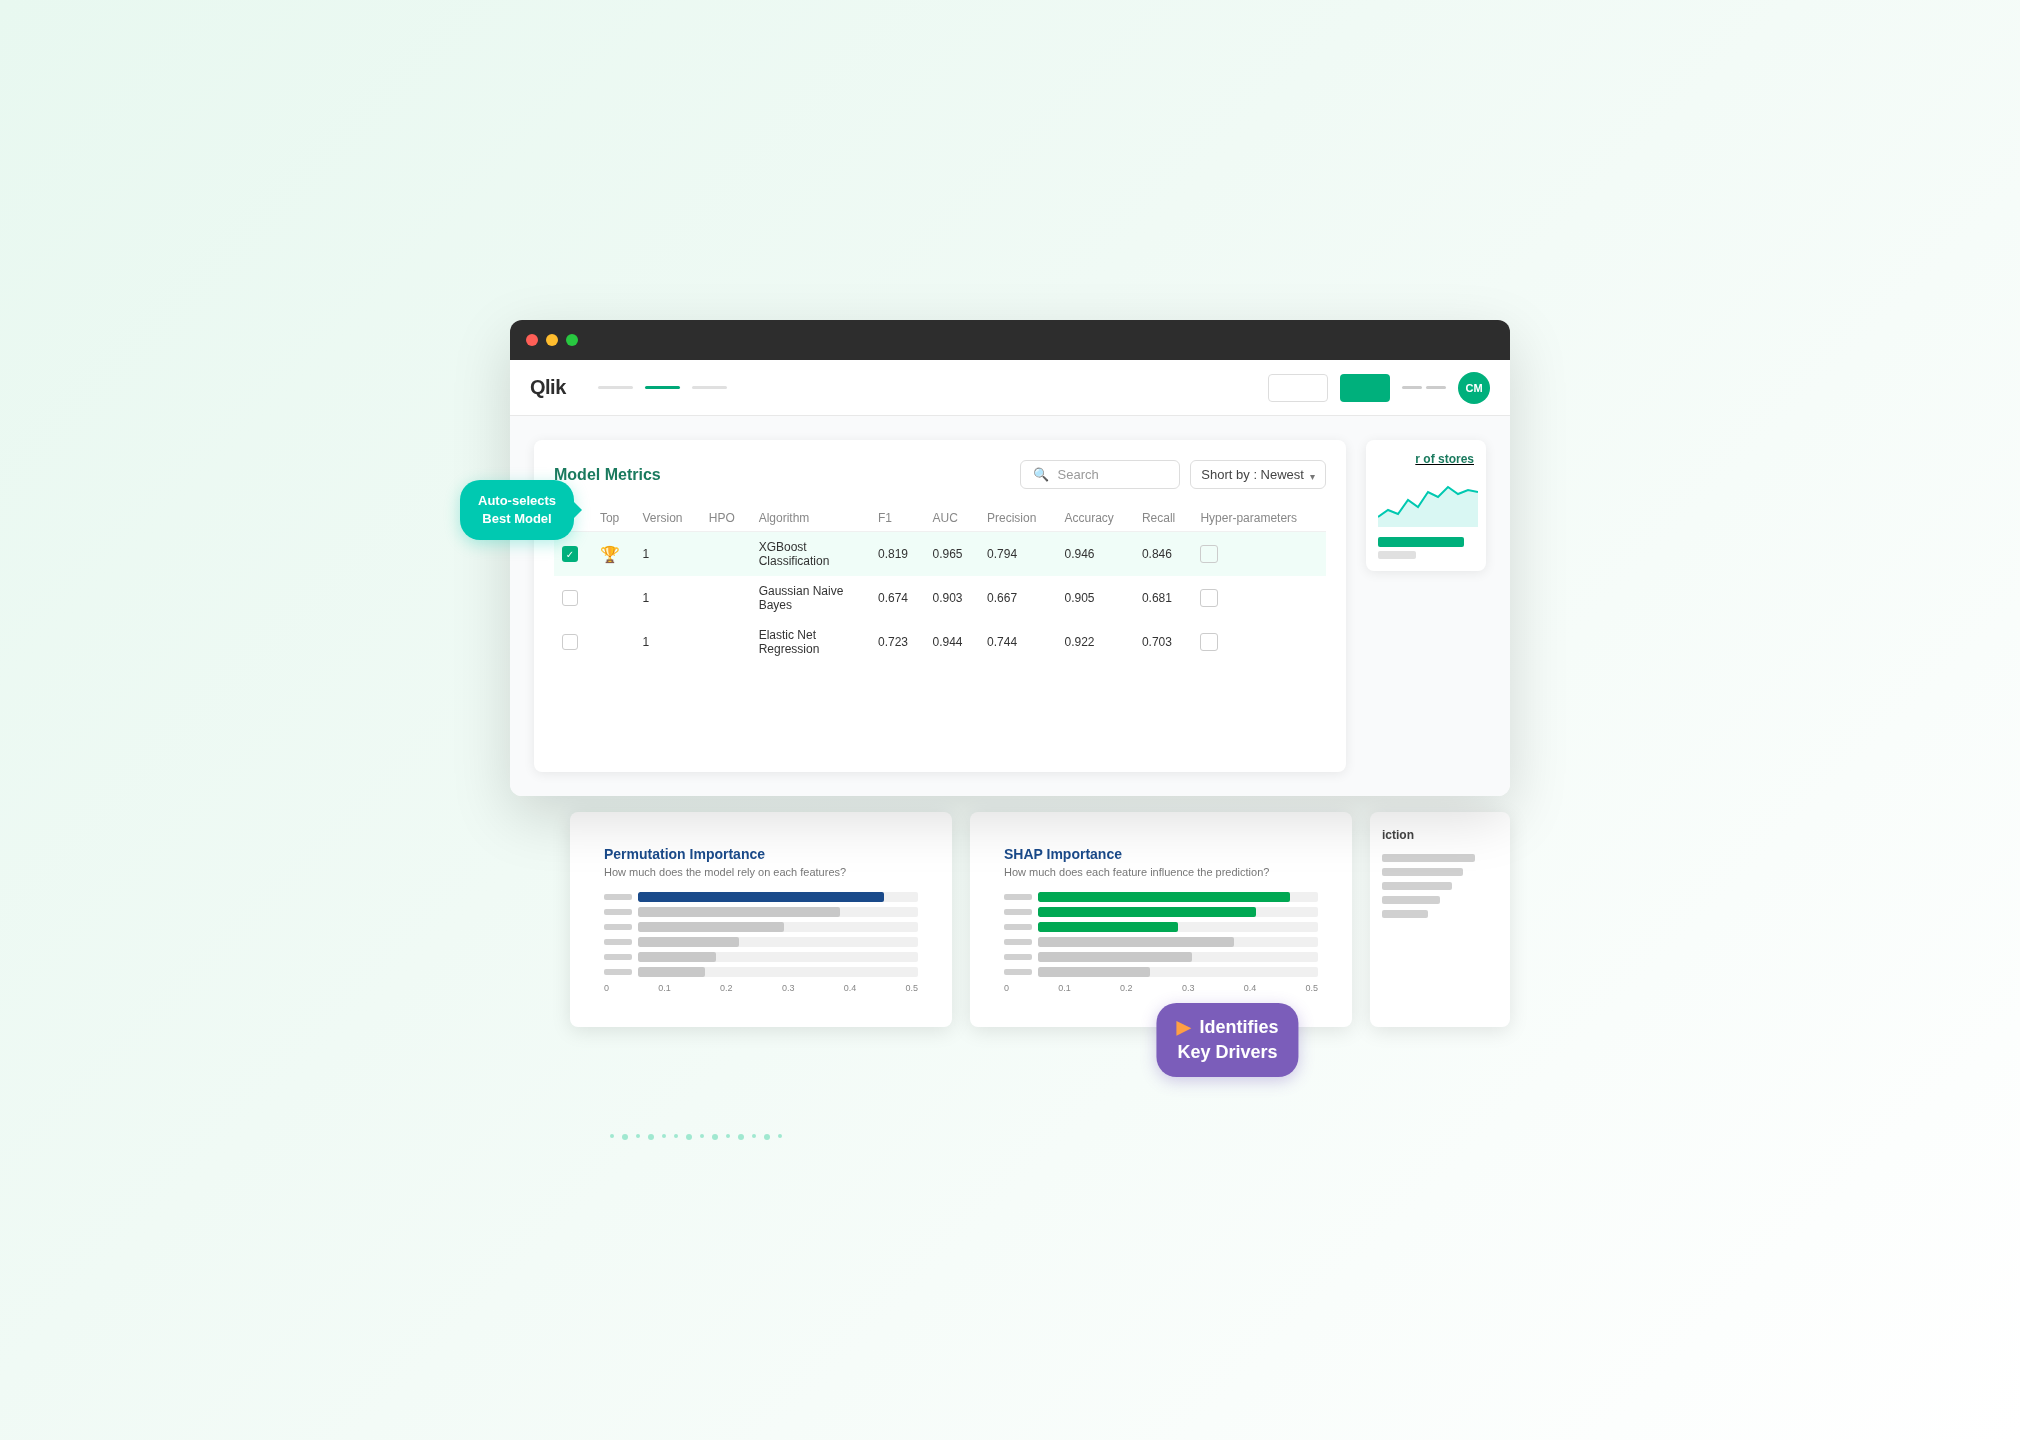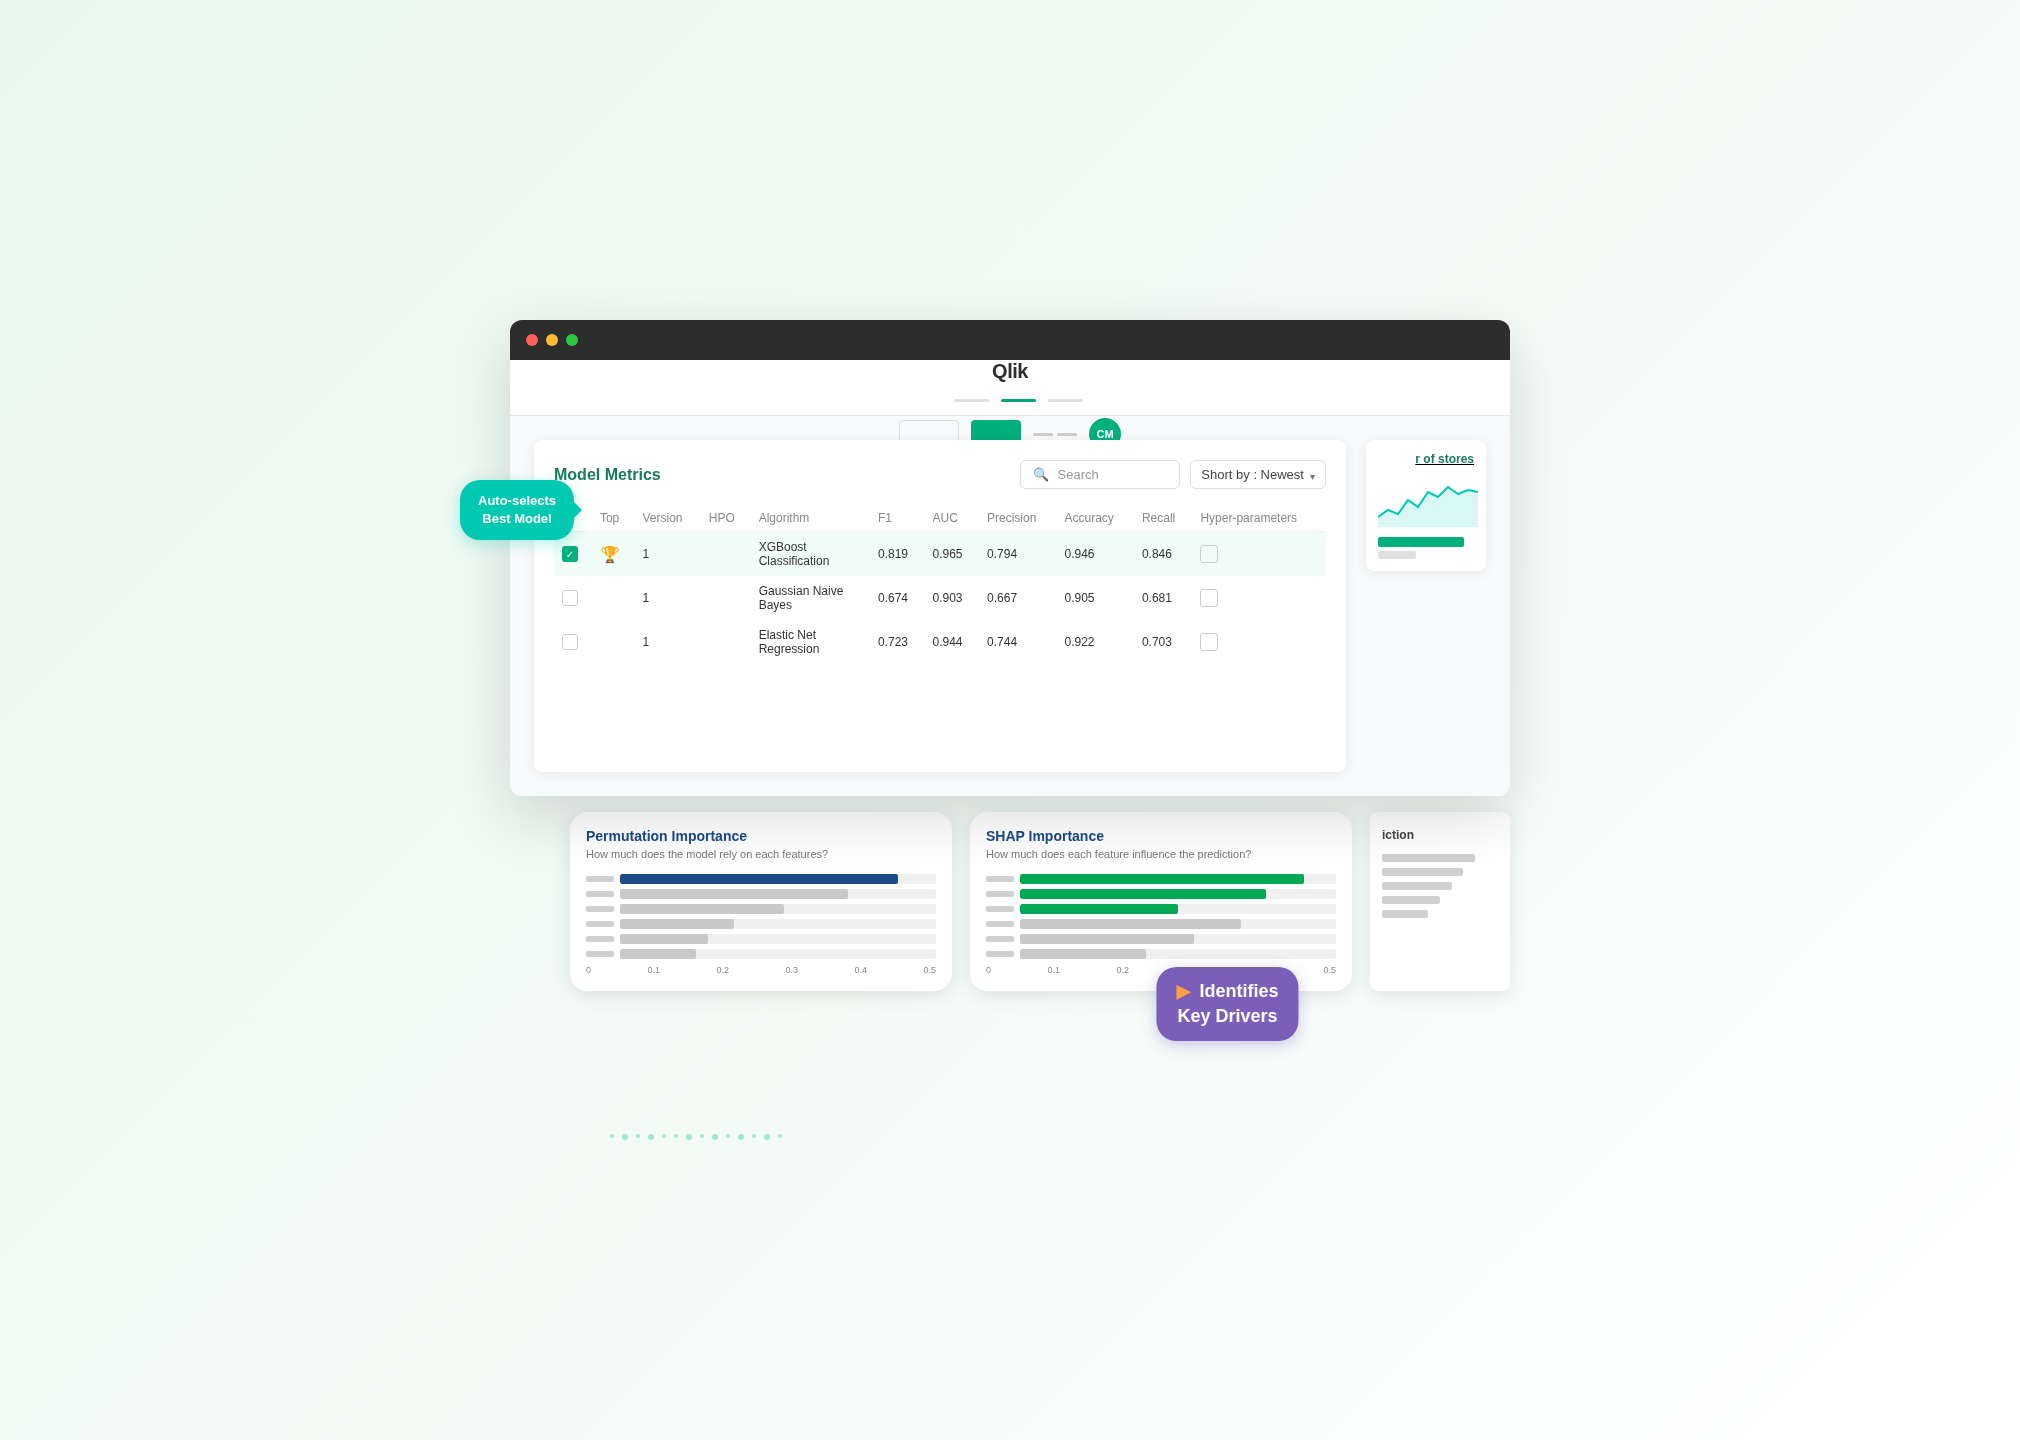"Qlik" .browser-nav { flex-direction: column -> none }
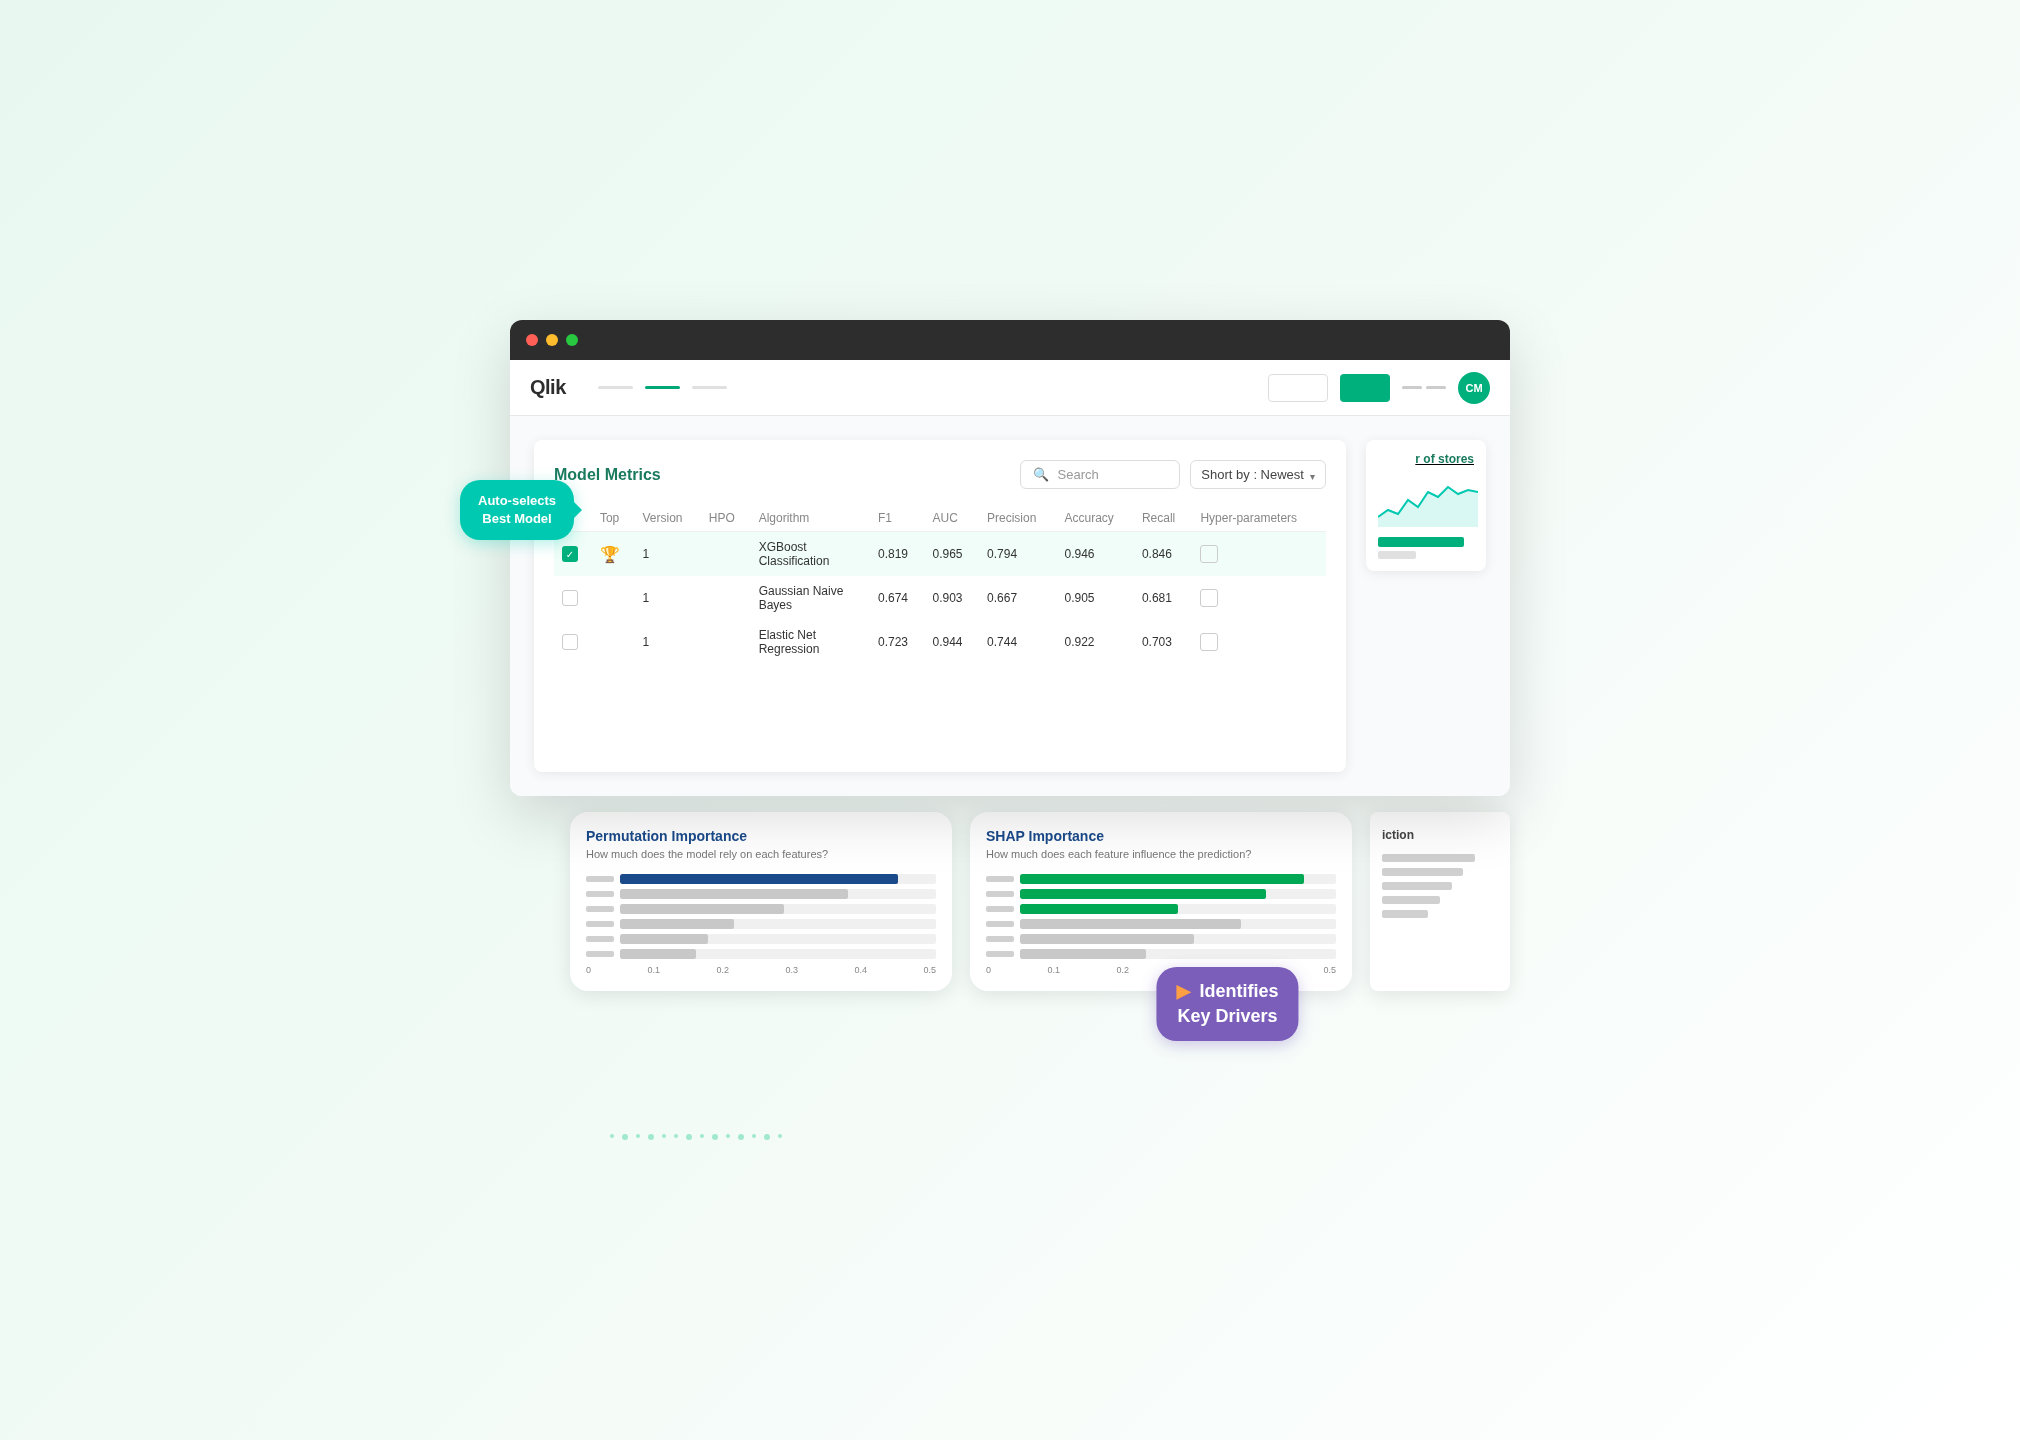"Permutation Importance" .importance-panel { border-radius: 18px -> 8px; padding: 16px -> 34px }
